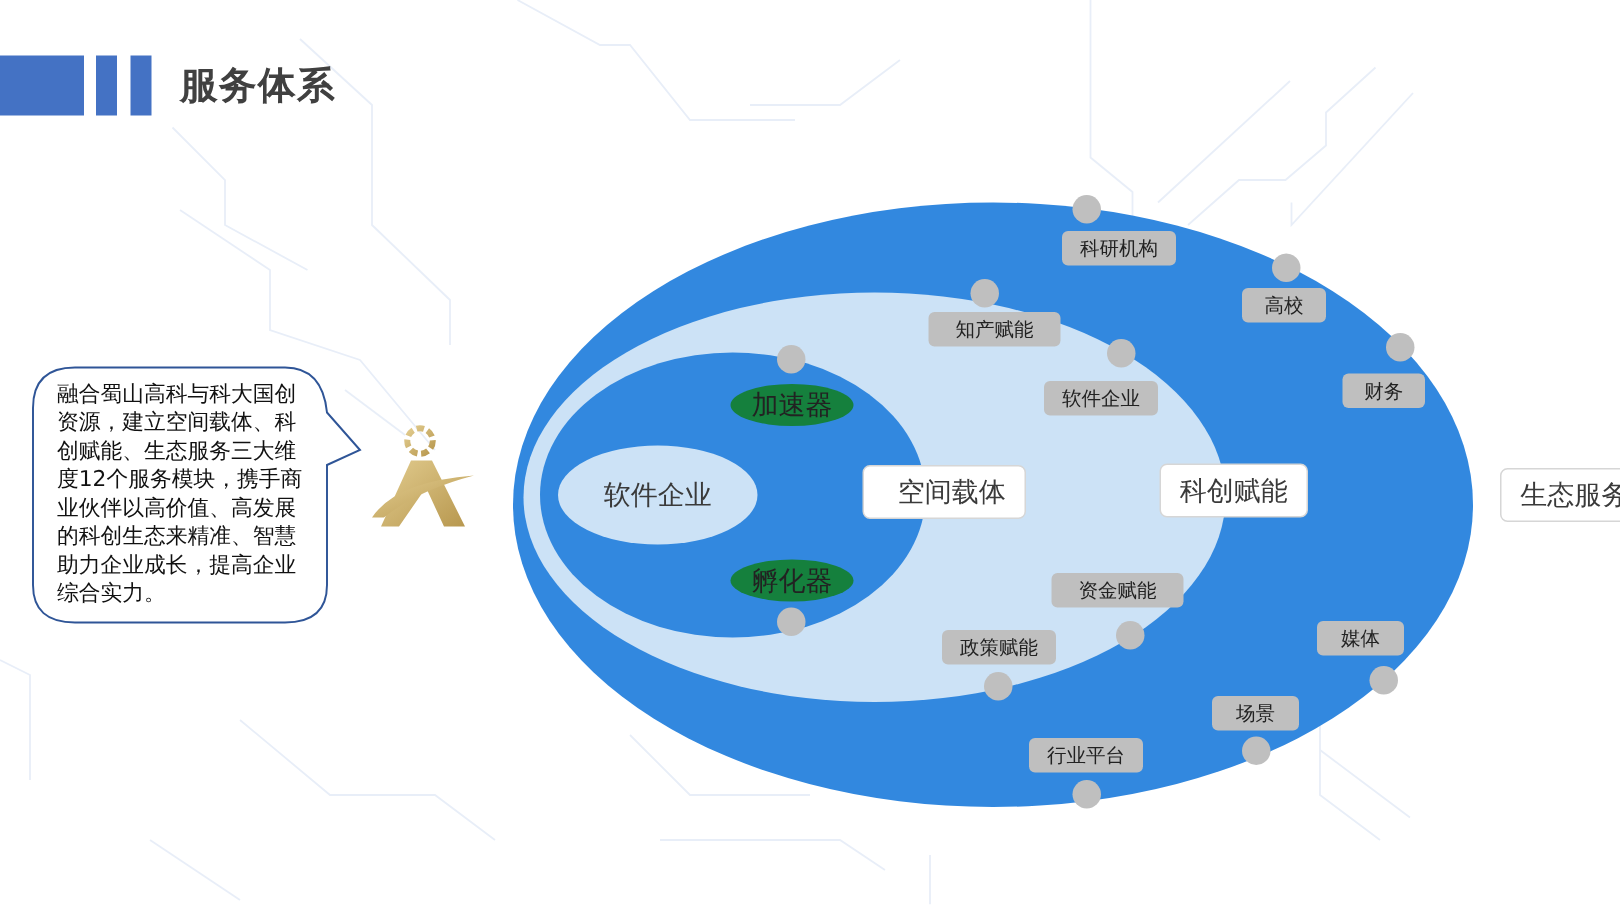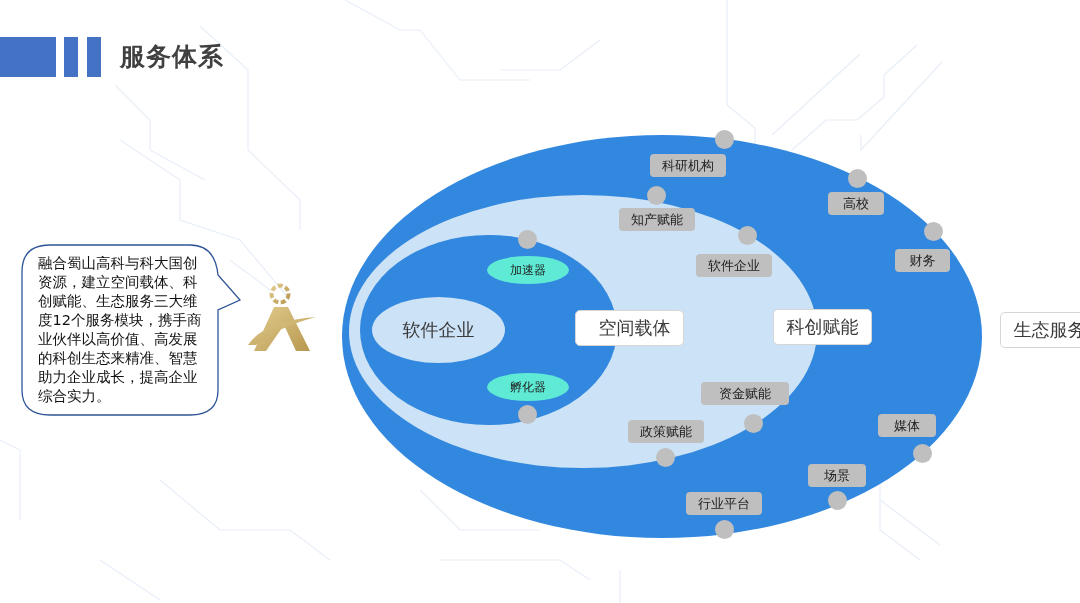"科研机构" div.gray-pill { left: 650px -> 708px }
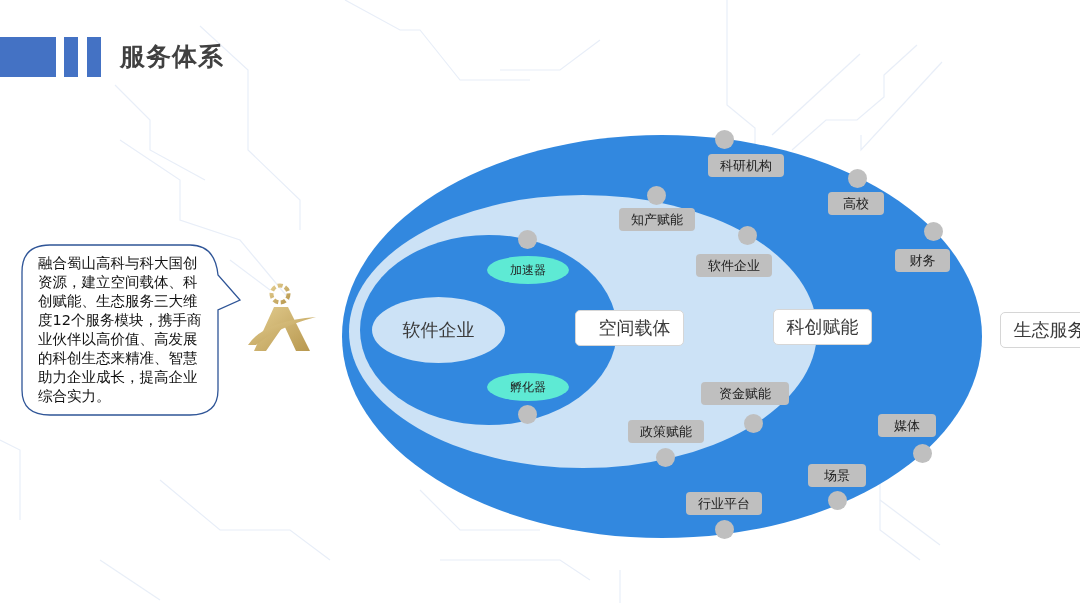"知产赋能" div.gray-pill { width: 76px -> 88px }
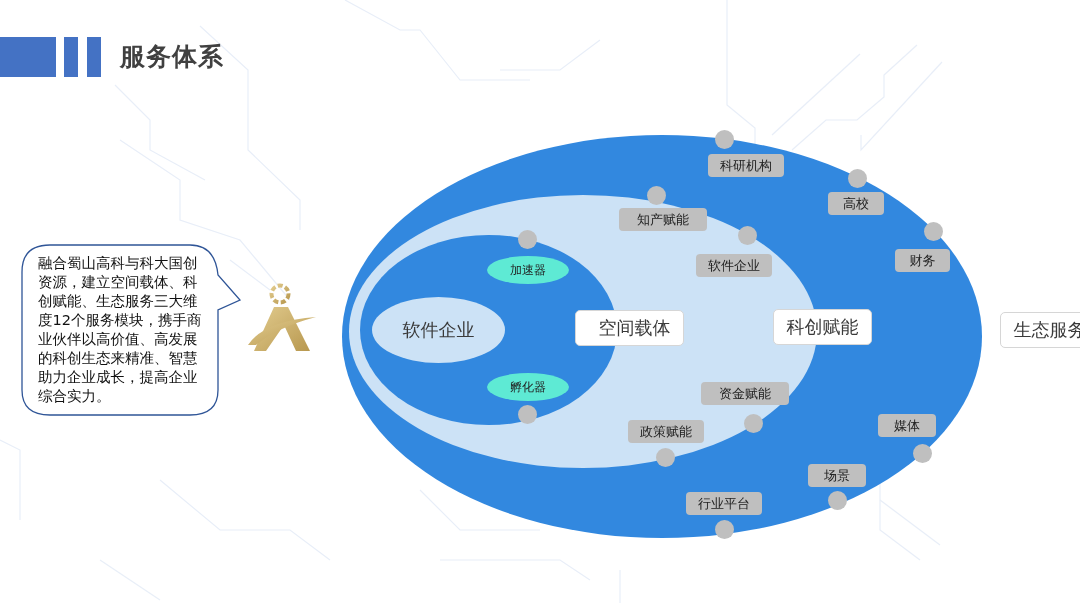"加速器" .gray-oval { background: #5eead4 -> #15803d; font-size: 12px -> 18px }
